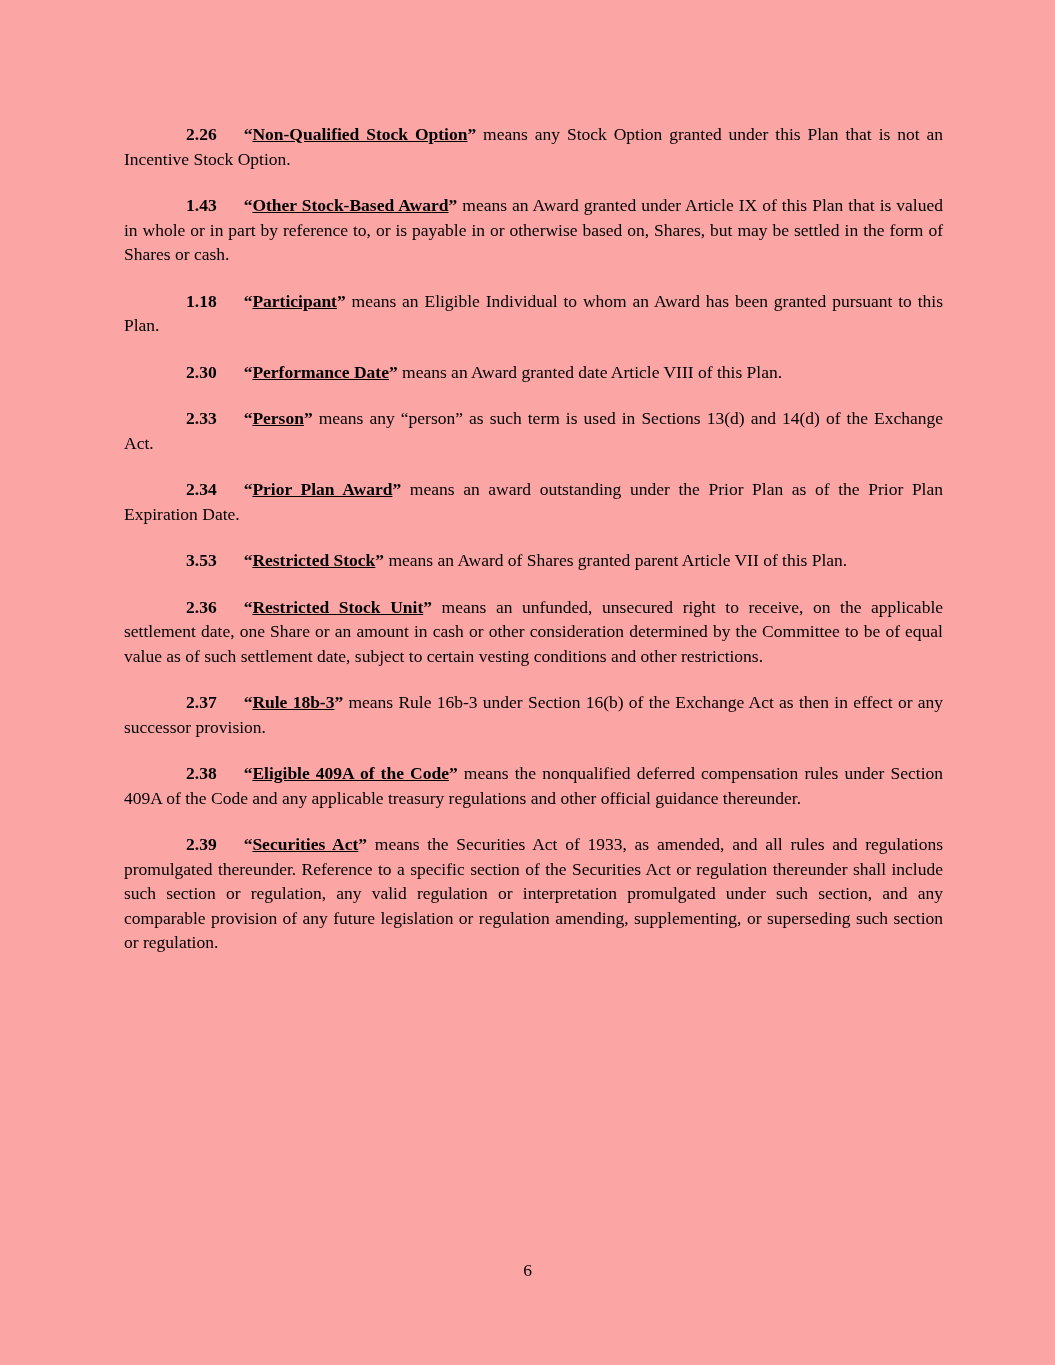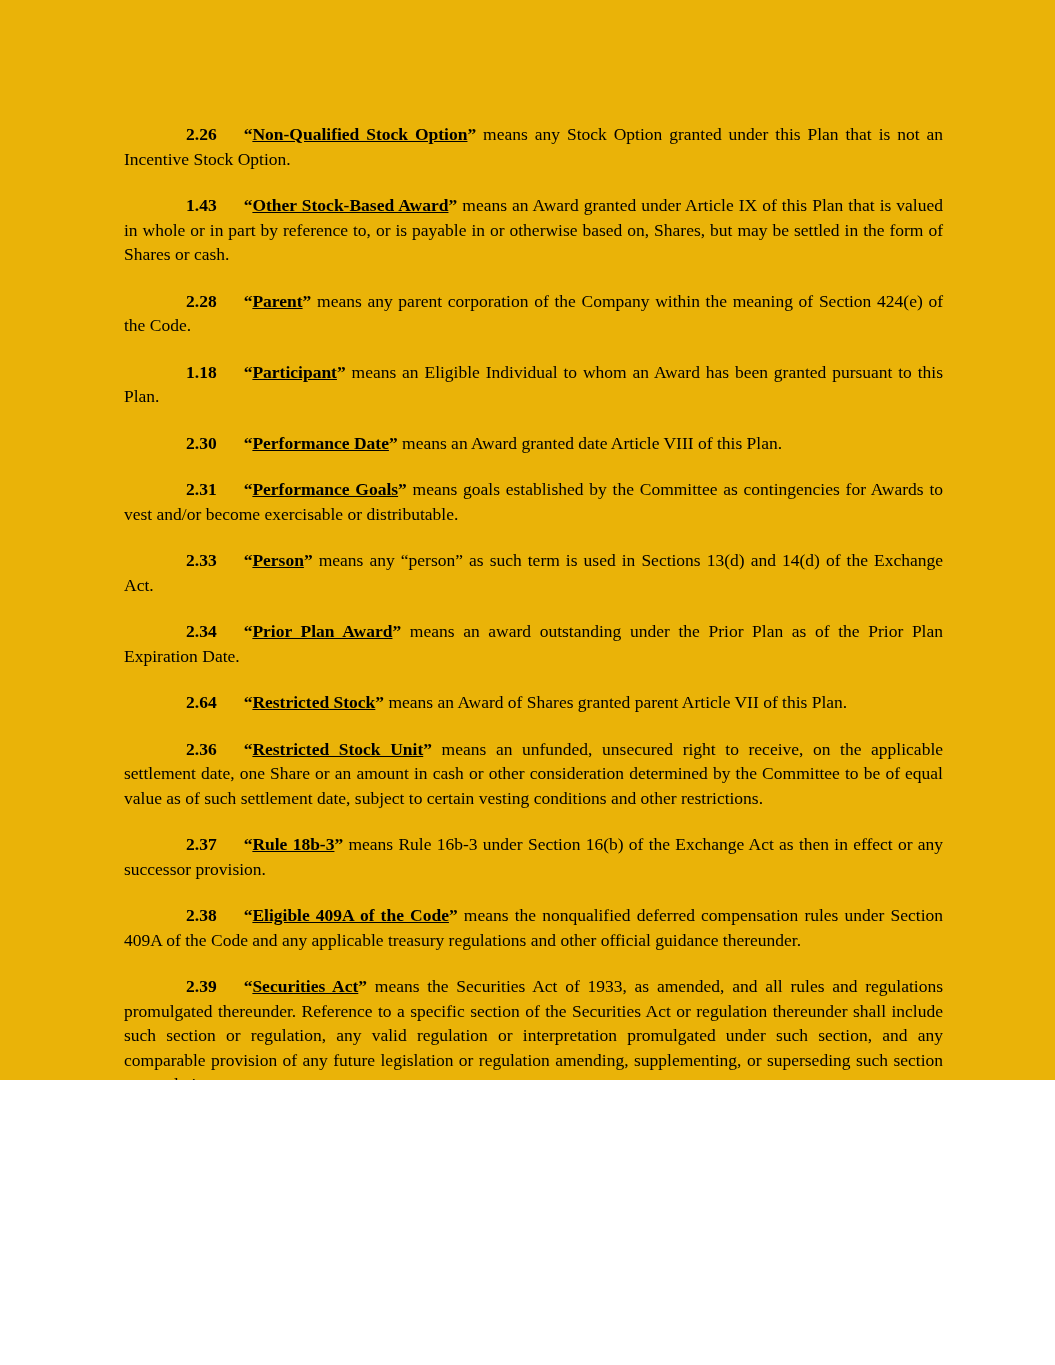"2.26 “Non-Qualified Stock Option” means" .page { background: #eab308 -> #fca5a5; height: 1080px -> 1365px }
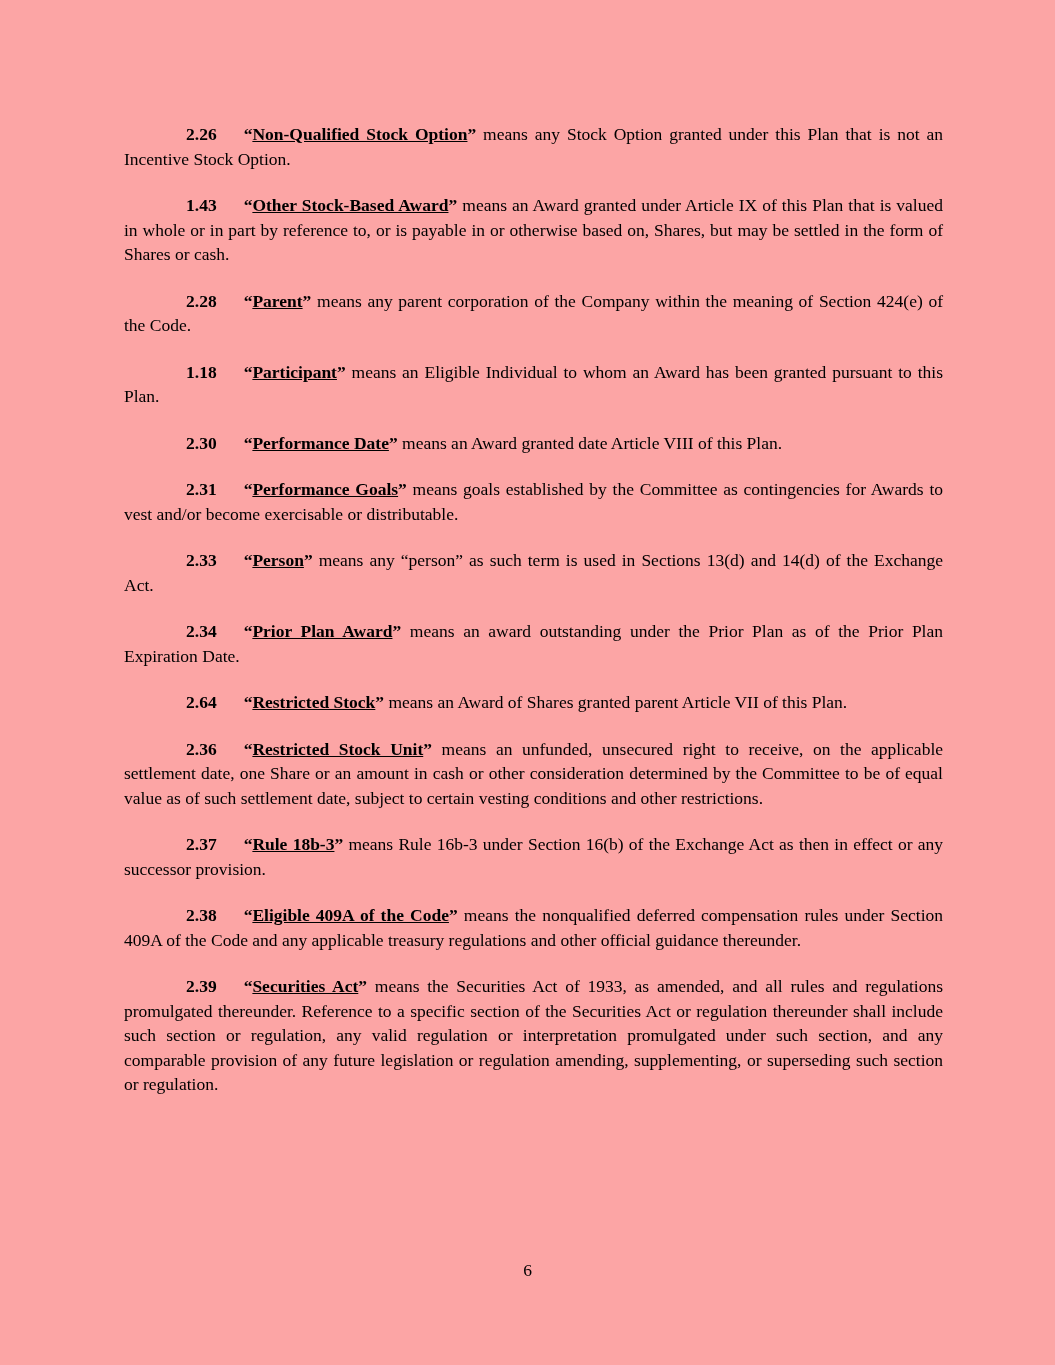"2.28 “Parent” means any parent" p.para { html: <p><span>2.28</span><span>“</span><span>Parent</span><span>”</span><span> means any parent corporation of the Company within the meaning of Section 424(e) of the Code.</span></p> -> none }
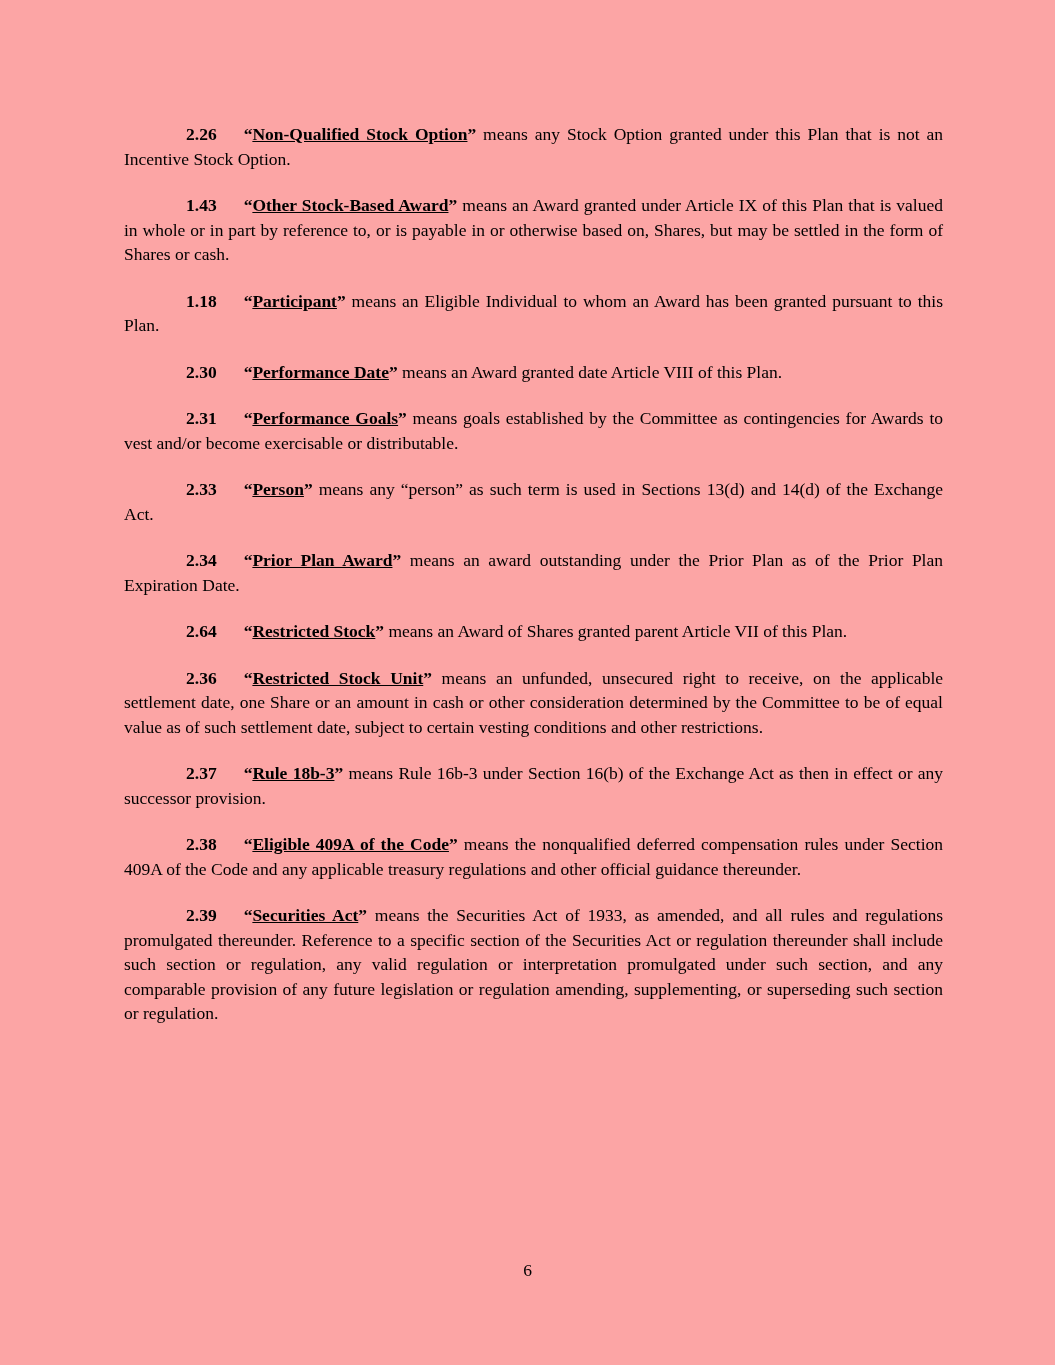"2.31 “Performance Goals” means goals" p.para { html: <p><span>2.31</span><span>“</span><span>Performance Goals</span><span>”</span><span> means goals established by the Committee as contingencies for Awards to vest and/or become exercisable or distributable.</span></p> -> none }
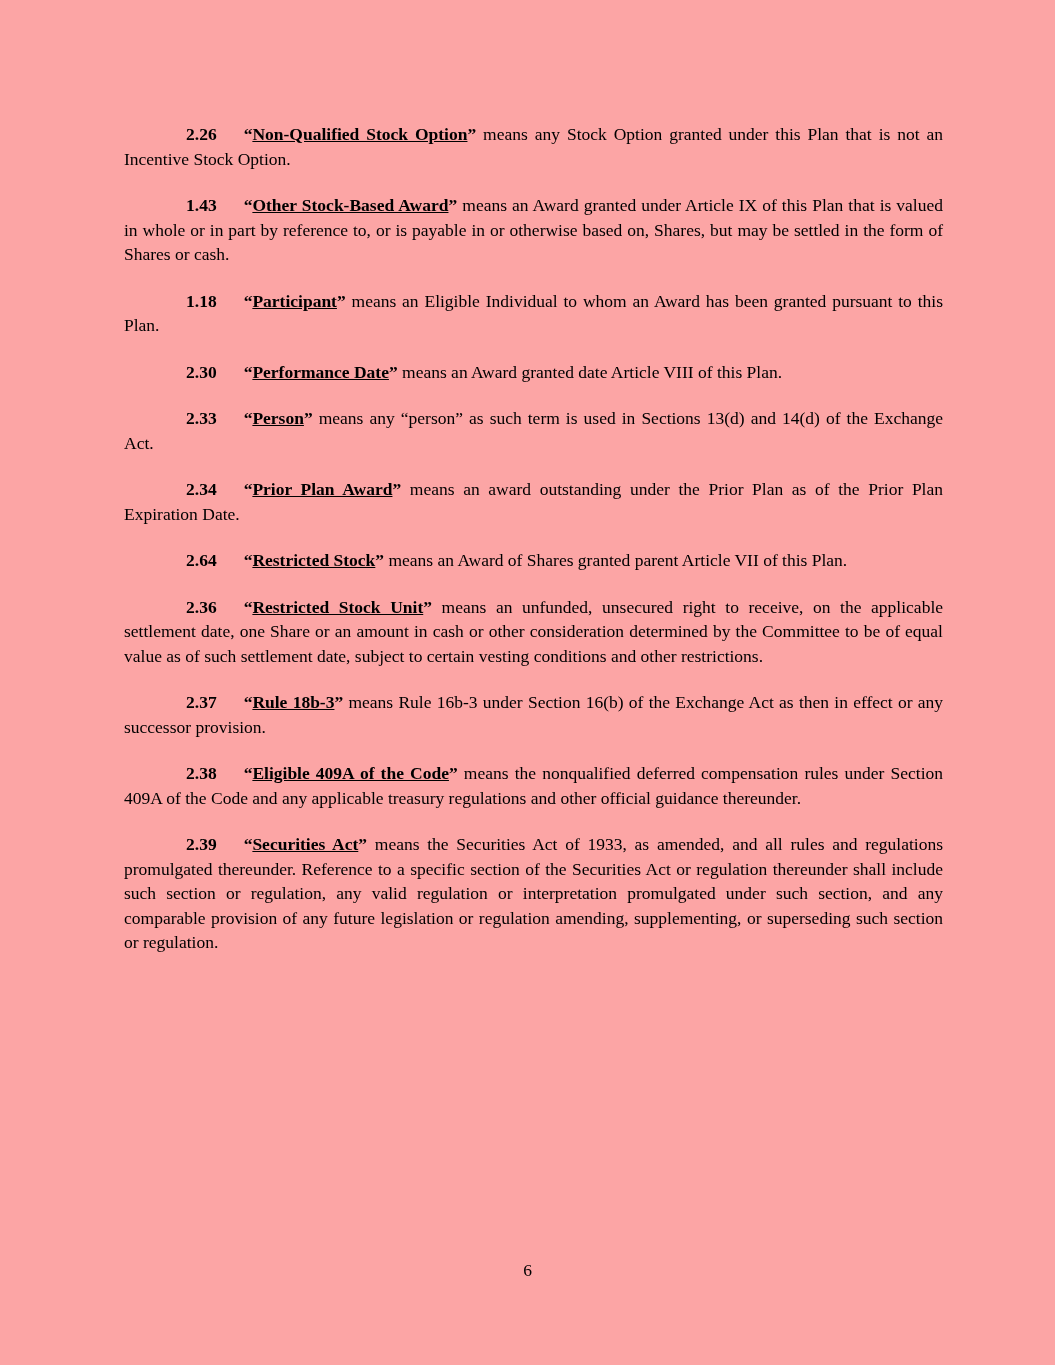"2.64" span.num { text: 2.64 -> 3.53 }
